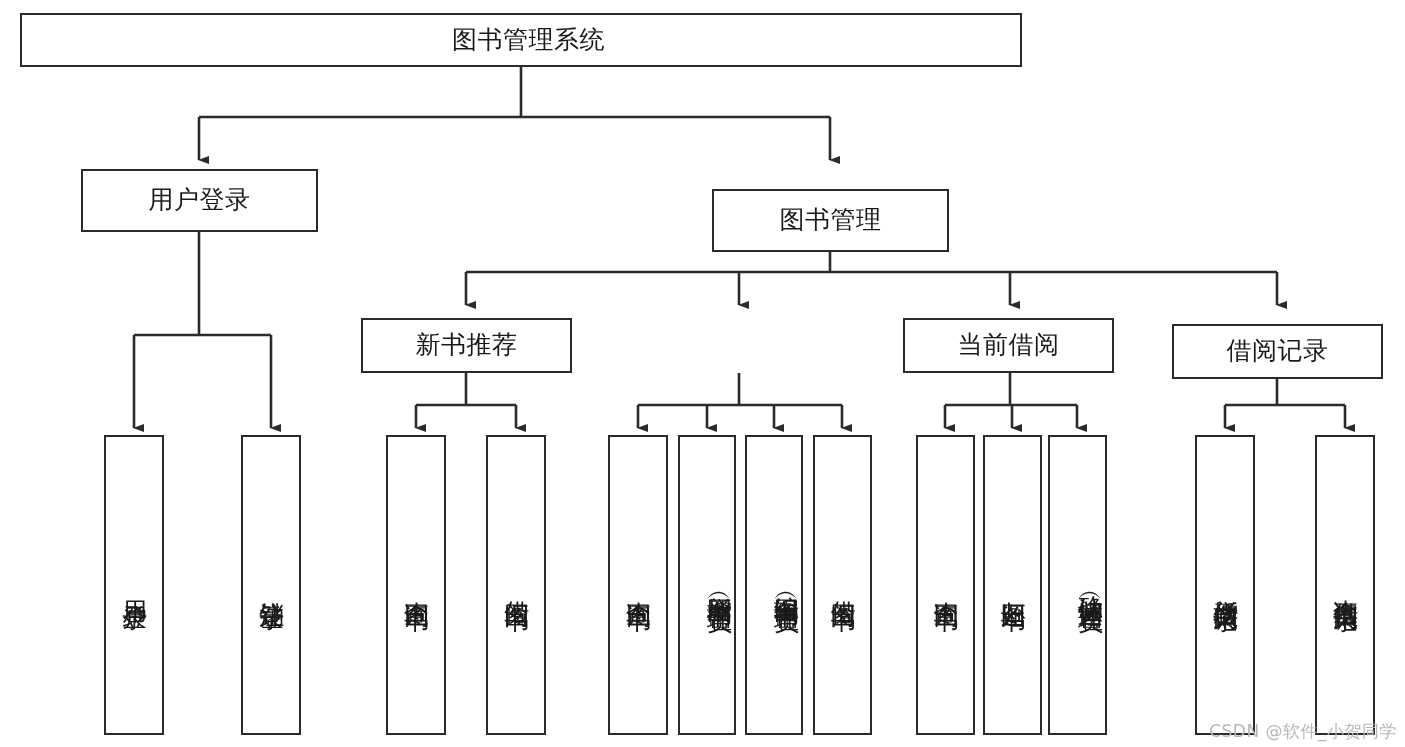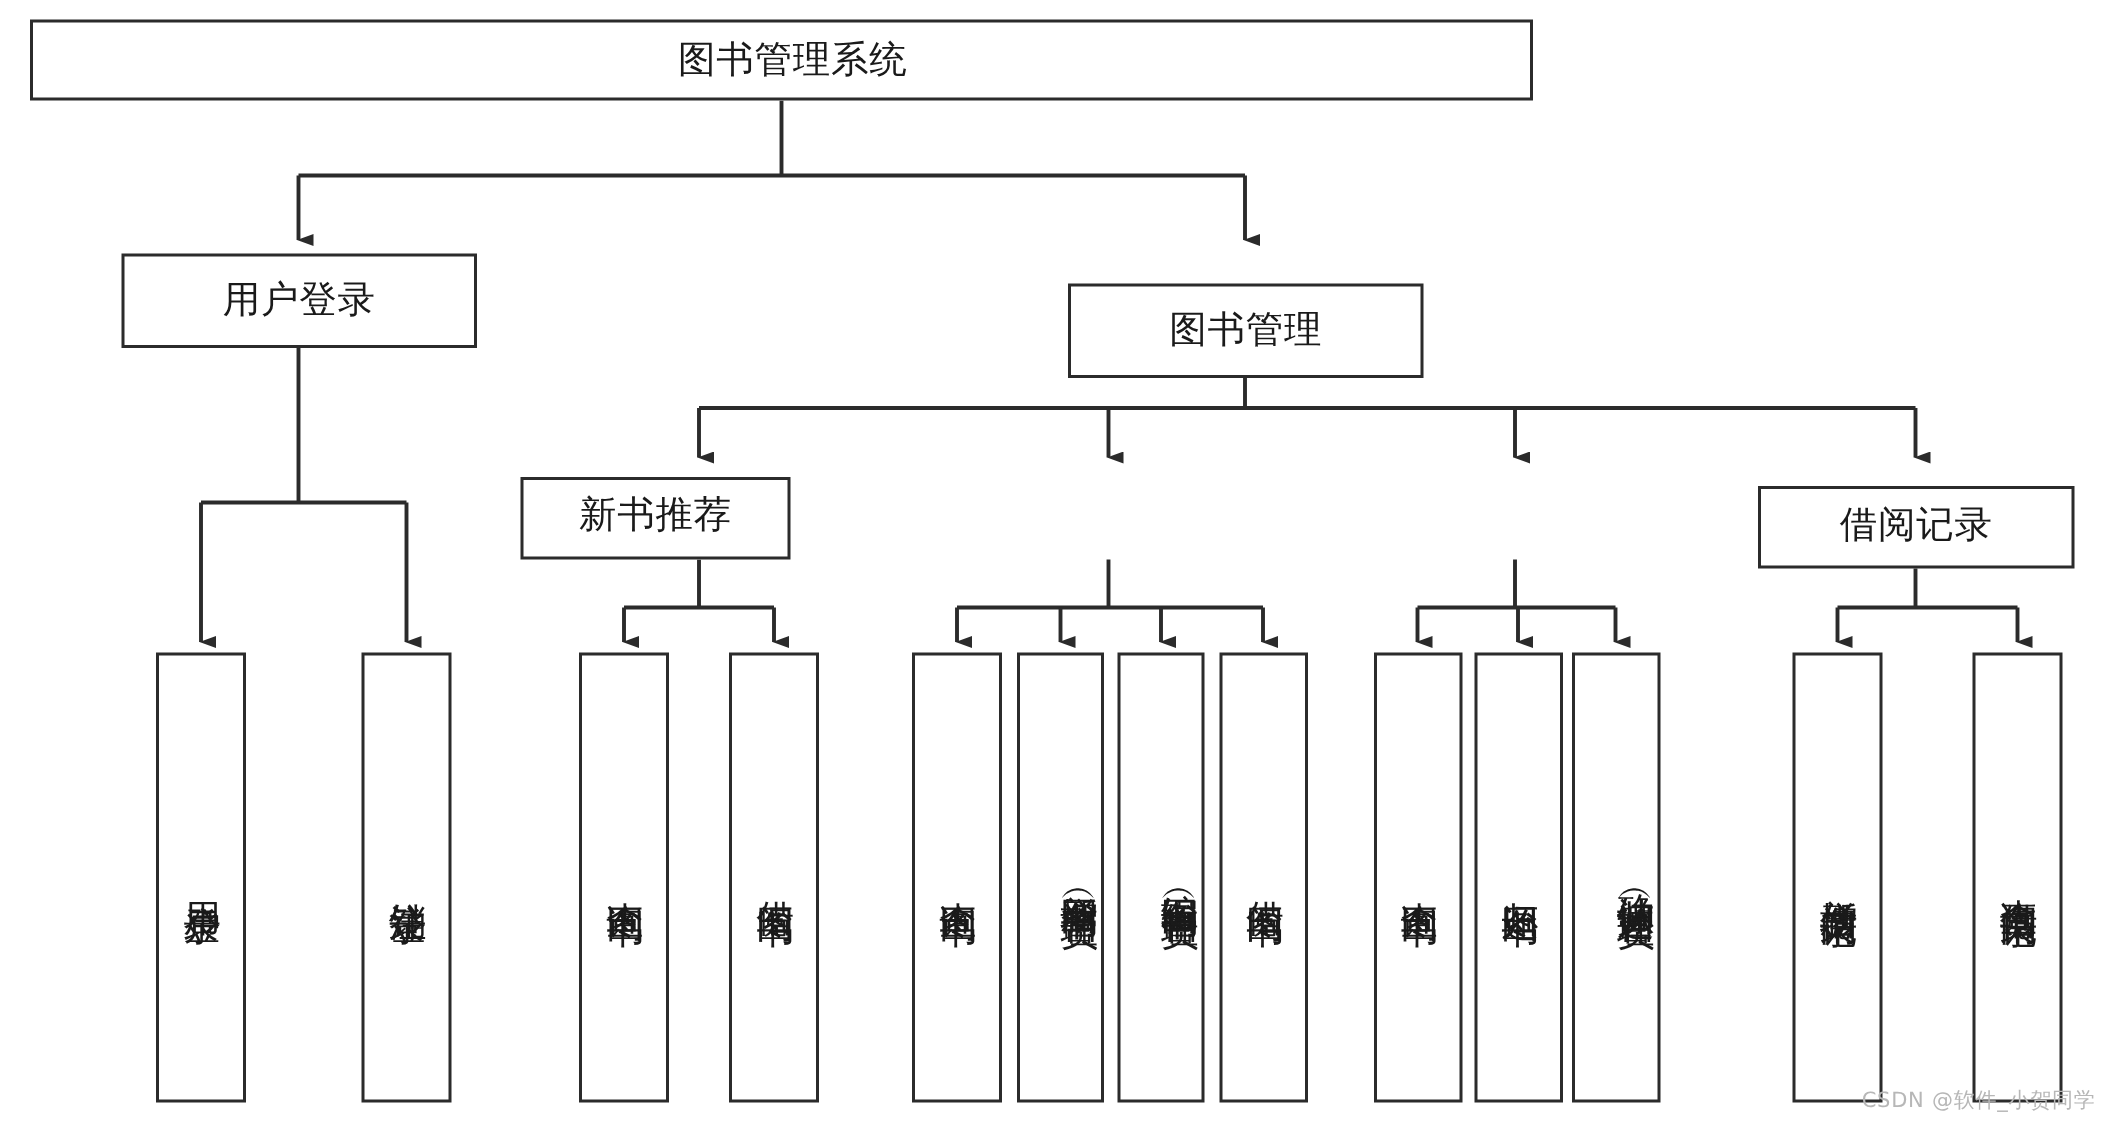"新书推荐" div.node { font-family: Liberation Mono, monospace -> none; left: 347px -> 361px; width: 180px -> 211px }
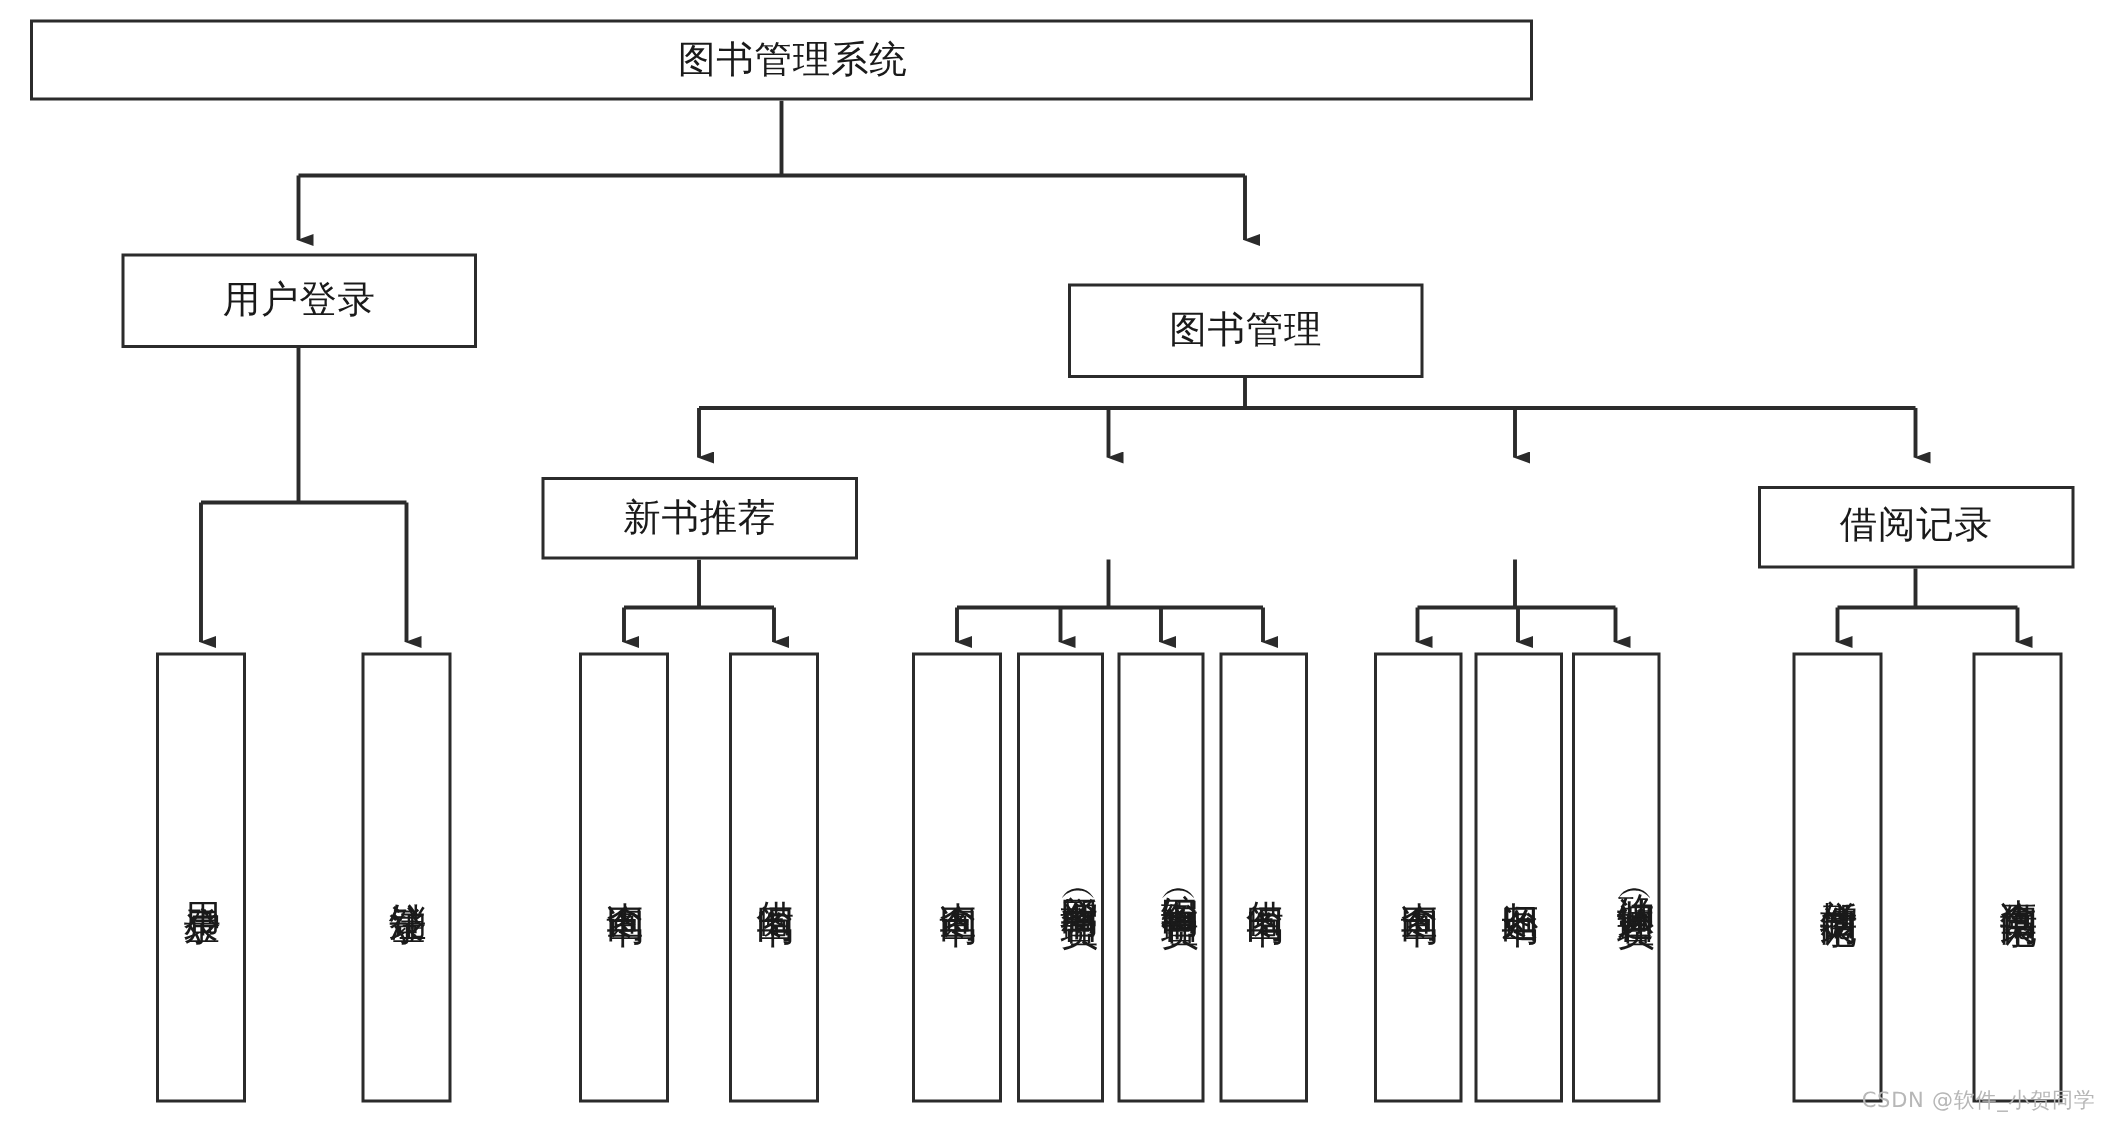"当前借阅" div.node { html: none -> <div> <span>当前借阅</span> </div> }
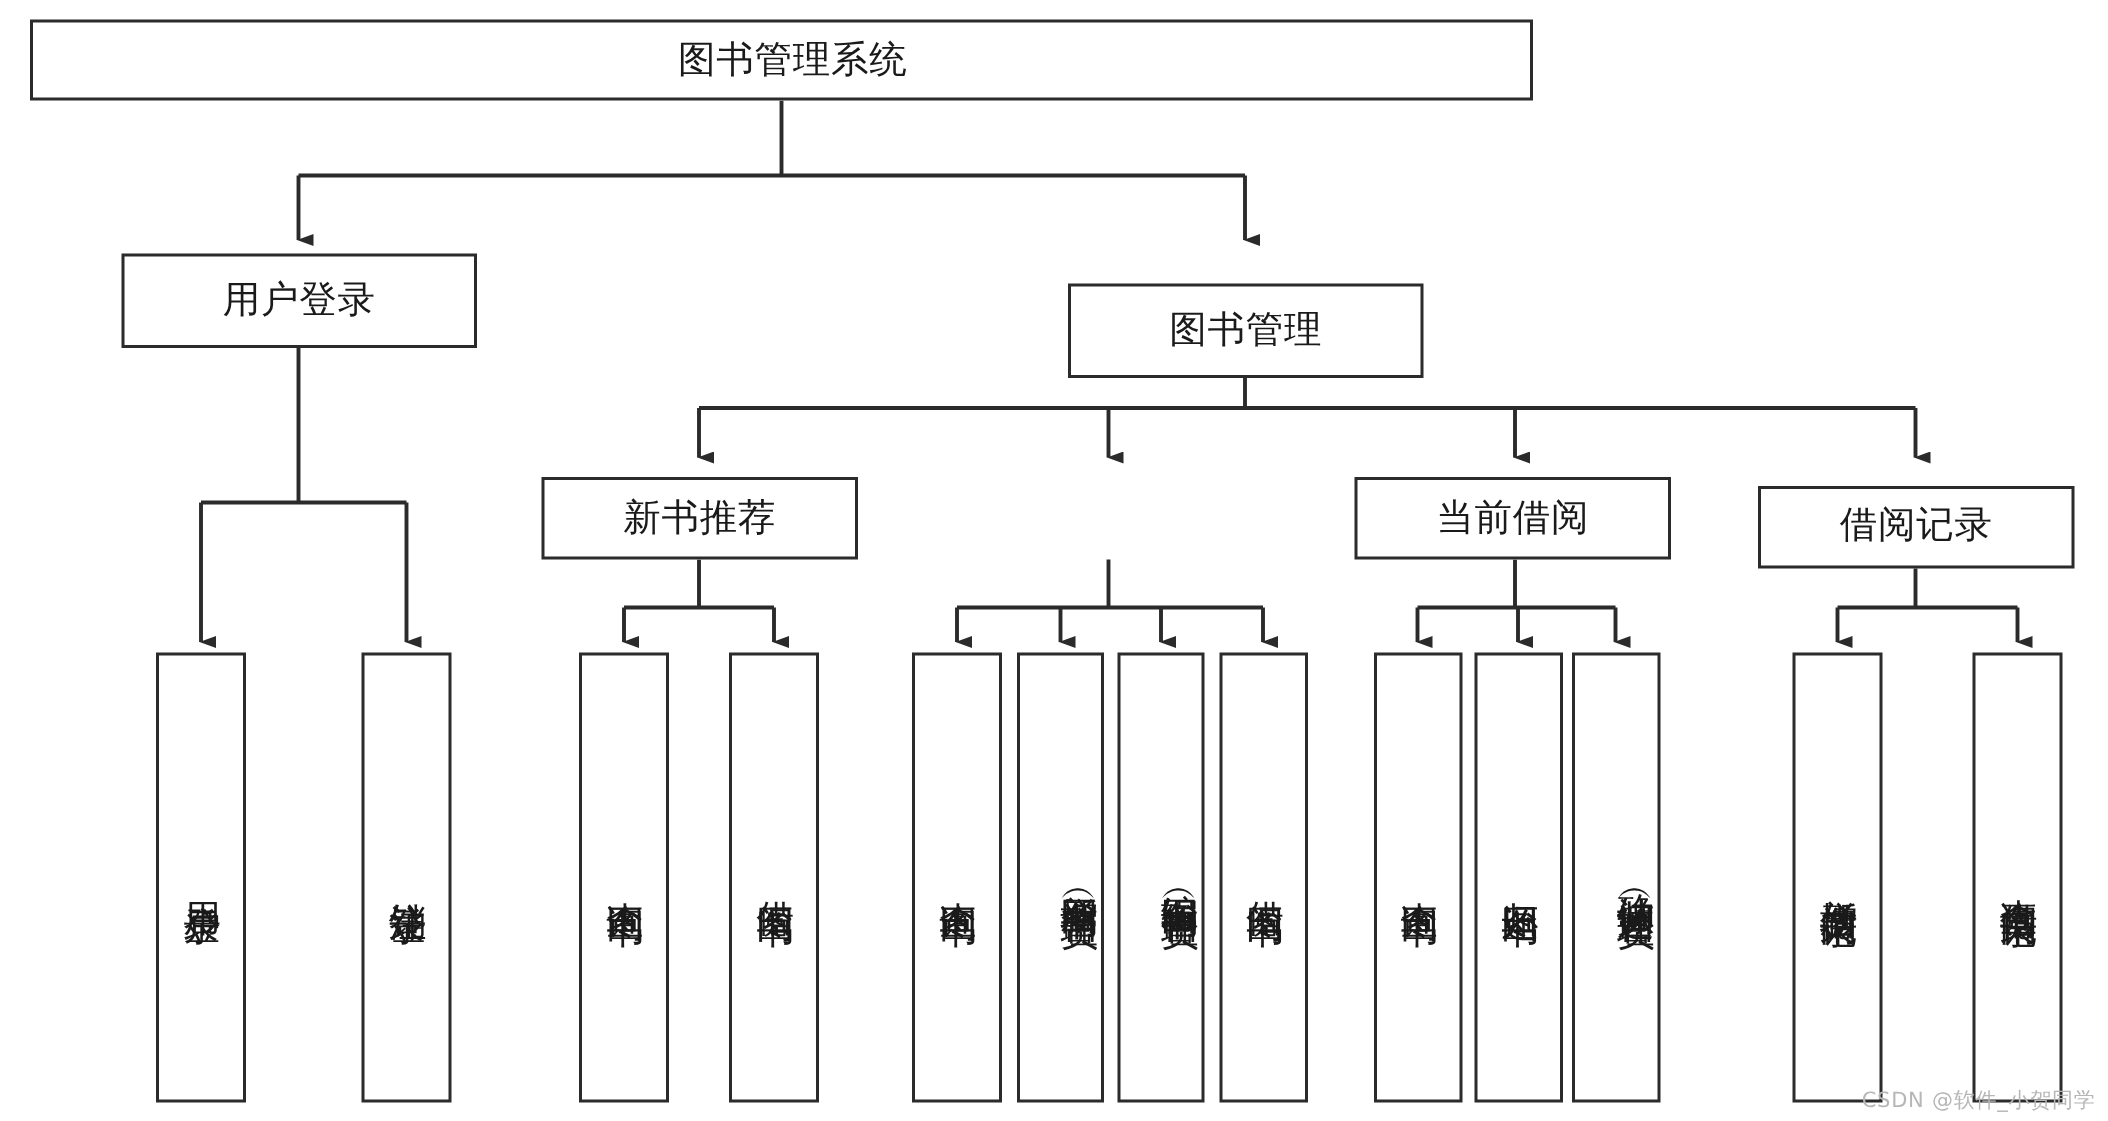"CSDN @软件_小贺同学" #watermark { font-size: 14px -> 17px }
